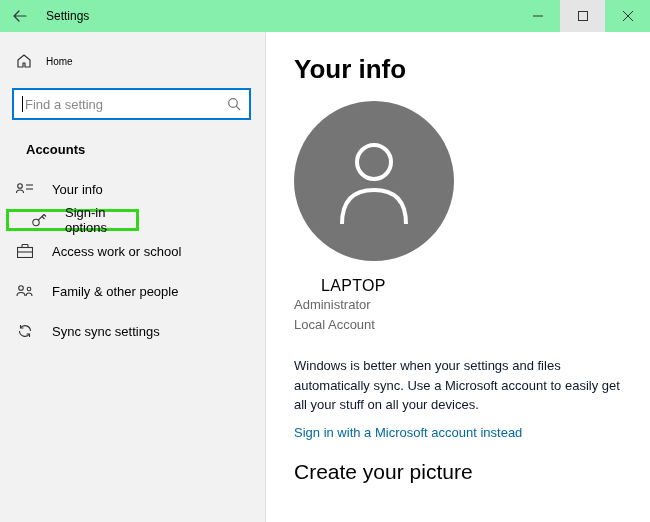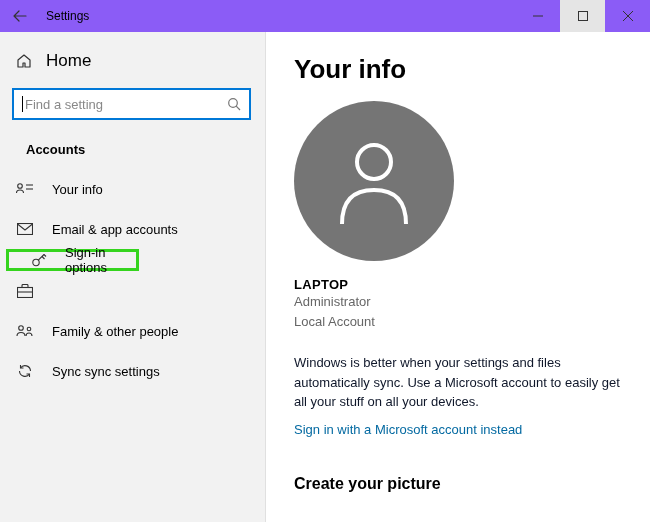"Settings" .titlebar { background: #8b5cf6 -> #86efac }
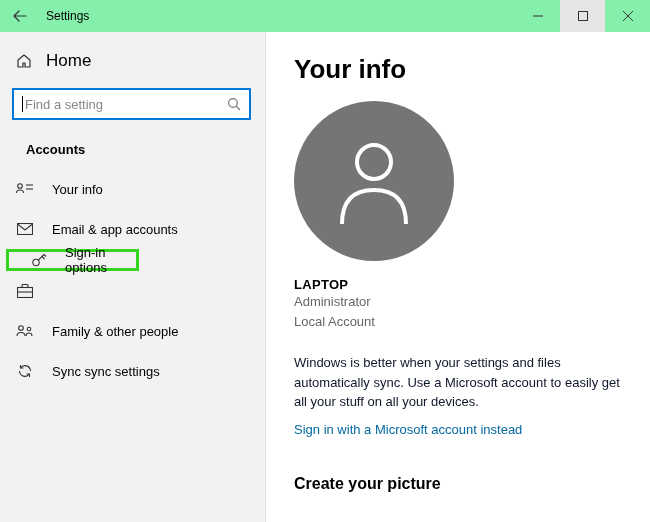"Home" .home-row .lbl { font-size: 17px -> 10px }
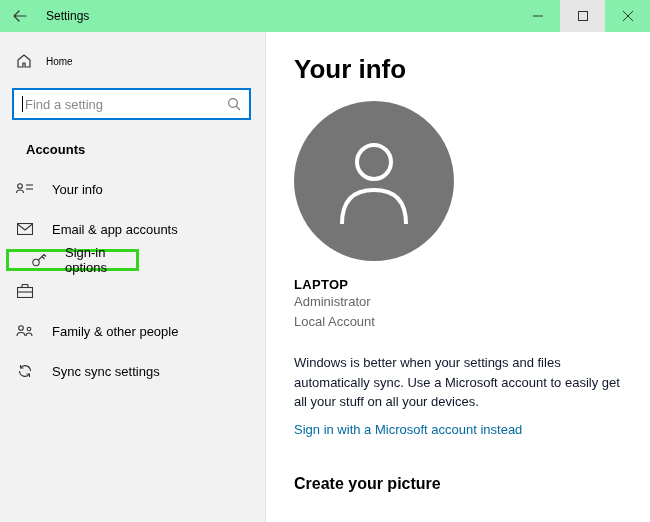"Email & app accounts" div.nav-item { html: <div> <span> <svg> <rect></rect> <path></path> </svg> </span> <span>Email &amp; app accounts</span> </div> -> none }
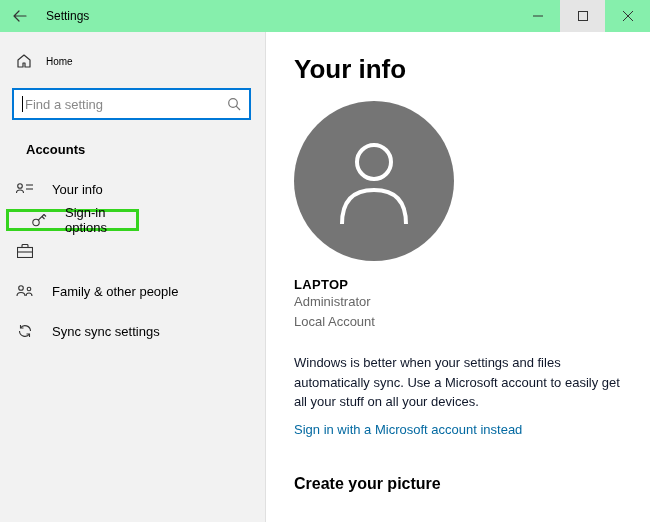"Access work or school" span.lbl { html: none -> <span>Access work or school</span> }
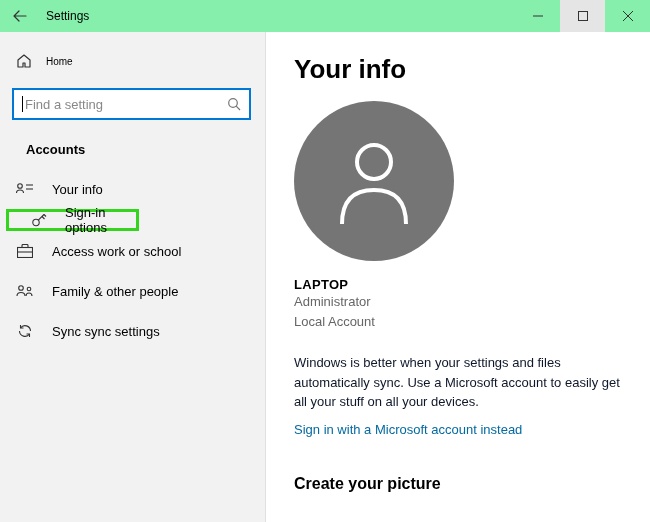"LAPTOP" .account-name { font-size: 13px -> 16px; font-weight: 700 -> 400; margin-left: none -> 27px }
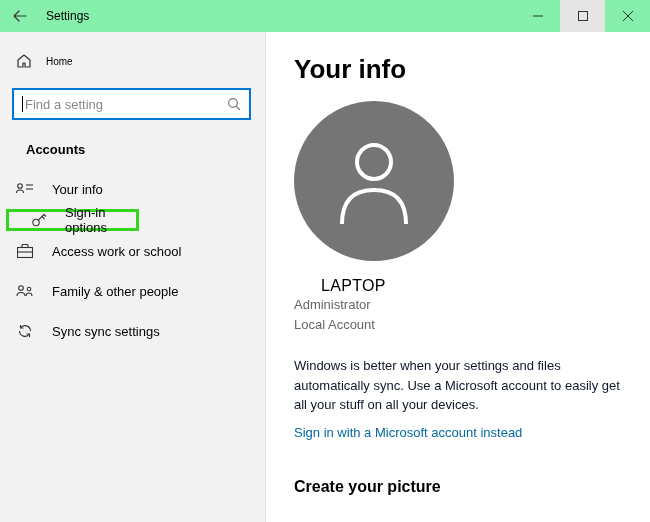"Create your picture" .subhead { font-size: 16px -> 21px; font-weight: 700 -> 400; margin-top: 38px -> 20px }
